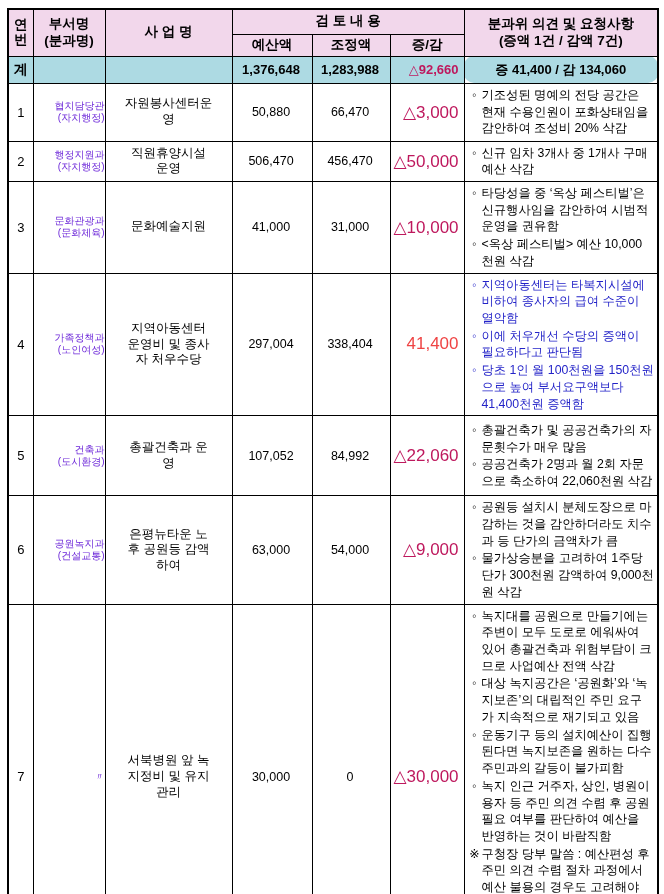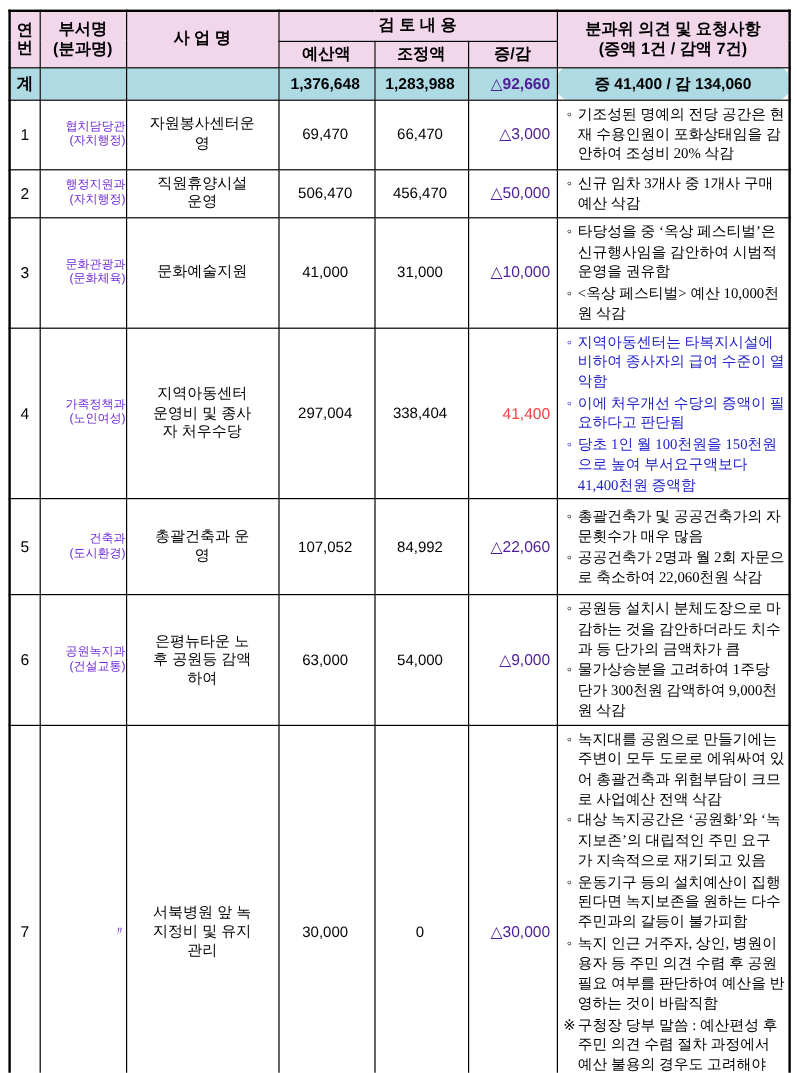"△92,660" td.cell-change.decrease .chval { color: #4c1d95 -> #be185d }
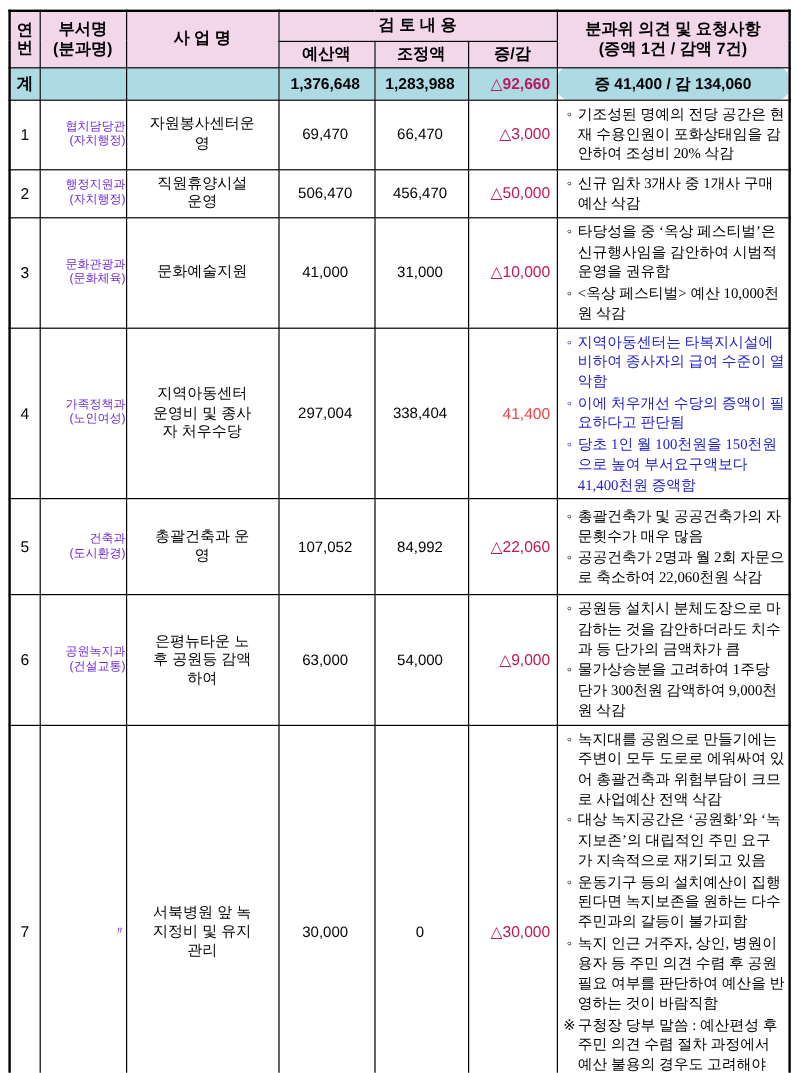"기조성된 명예의 전당 공간은 현재" .op .txt { font-family: Liberation Serif, serif -> none }
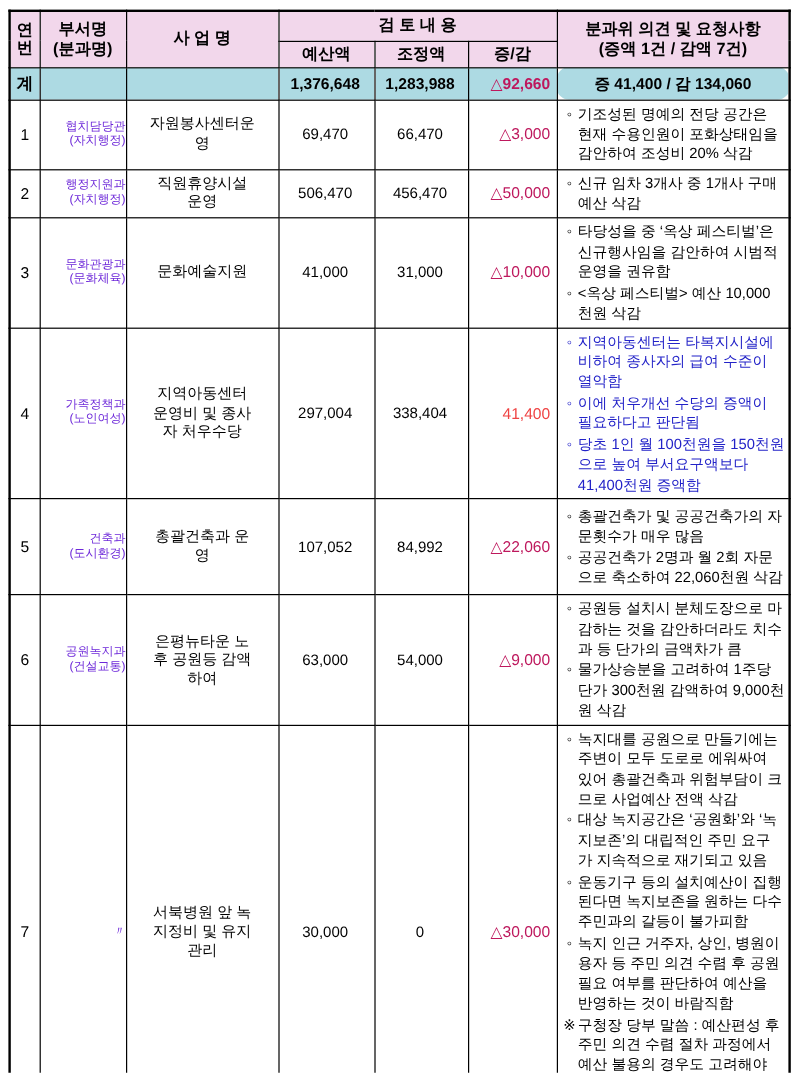"69,470" td.num { text: 69,470 -> 50,880 }
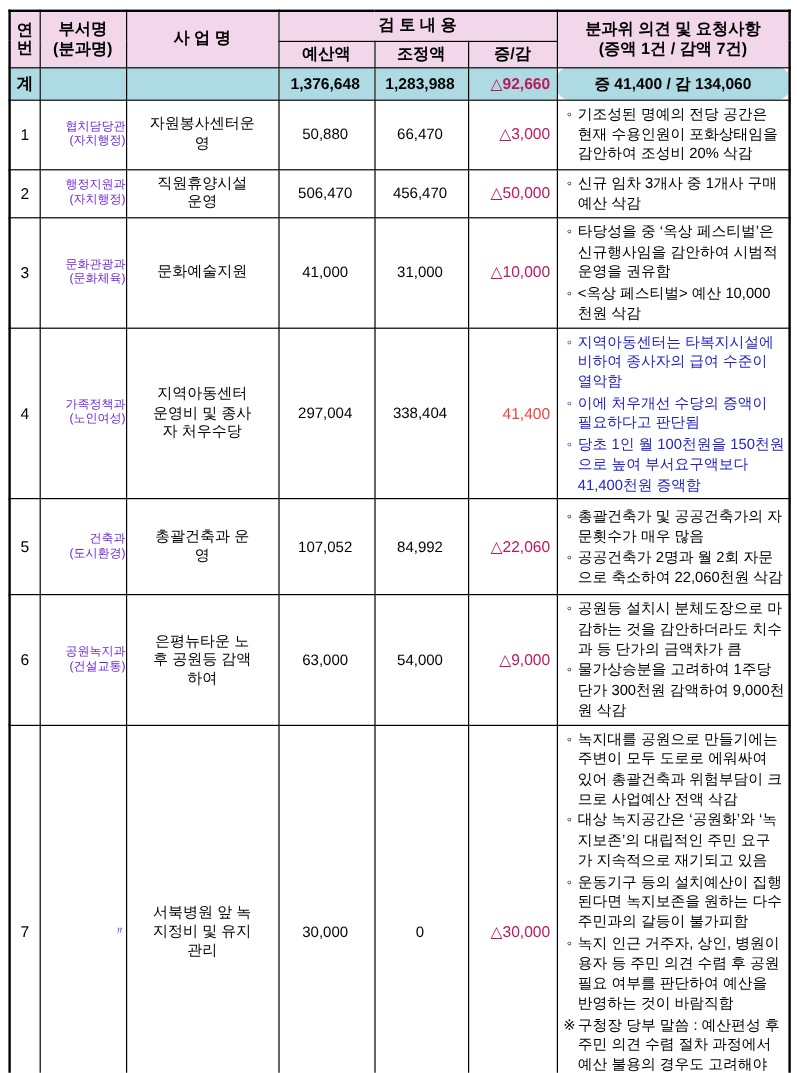"△3,000" td.cell-change { font-size: 13px -> 17px }
